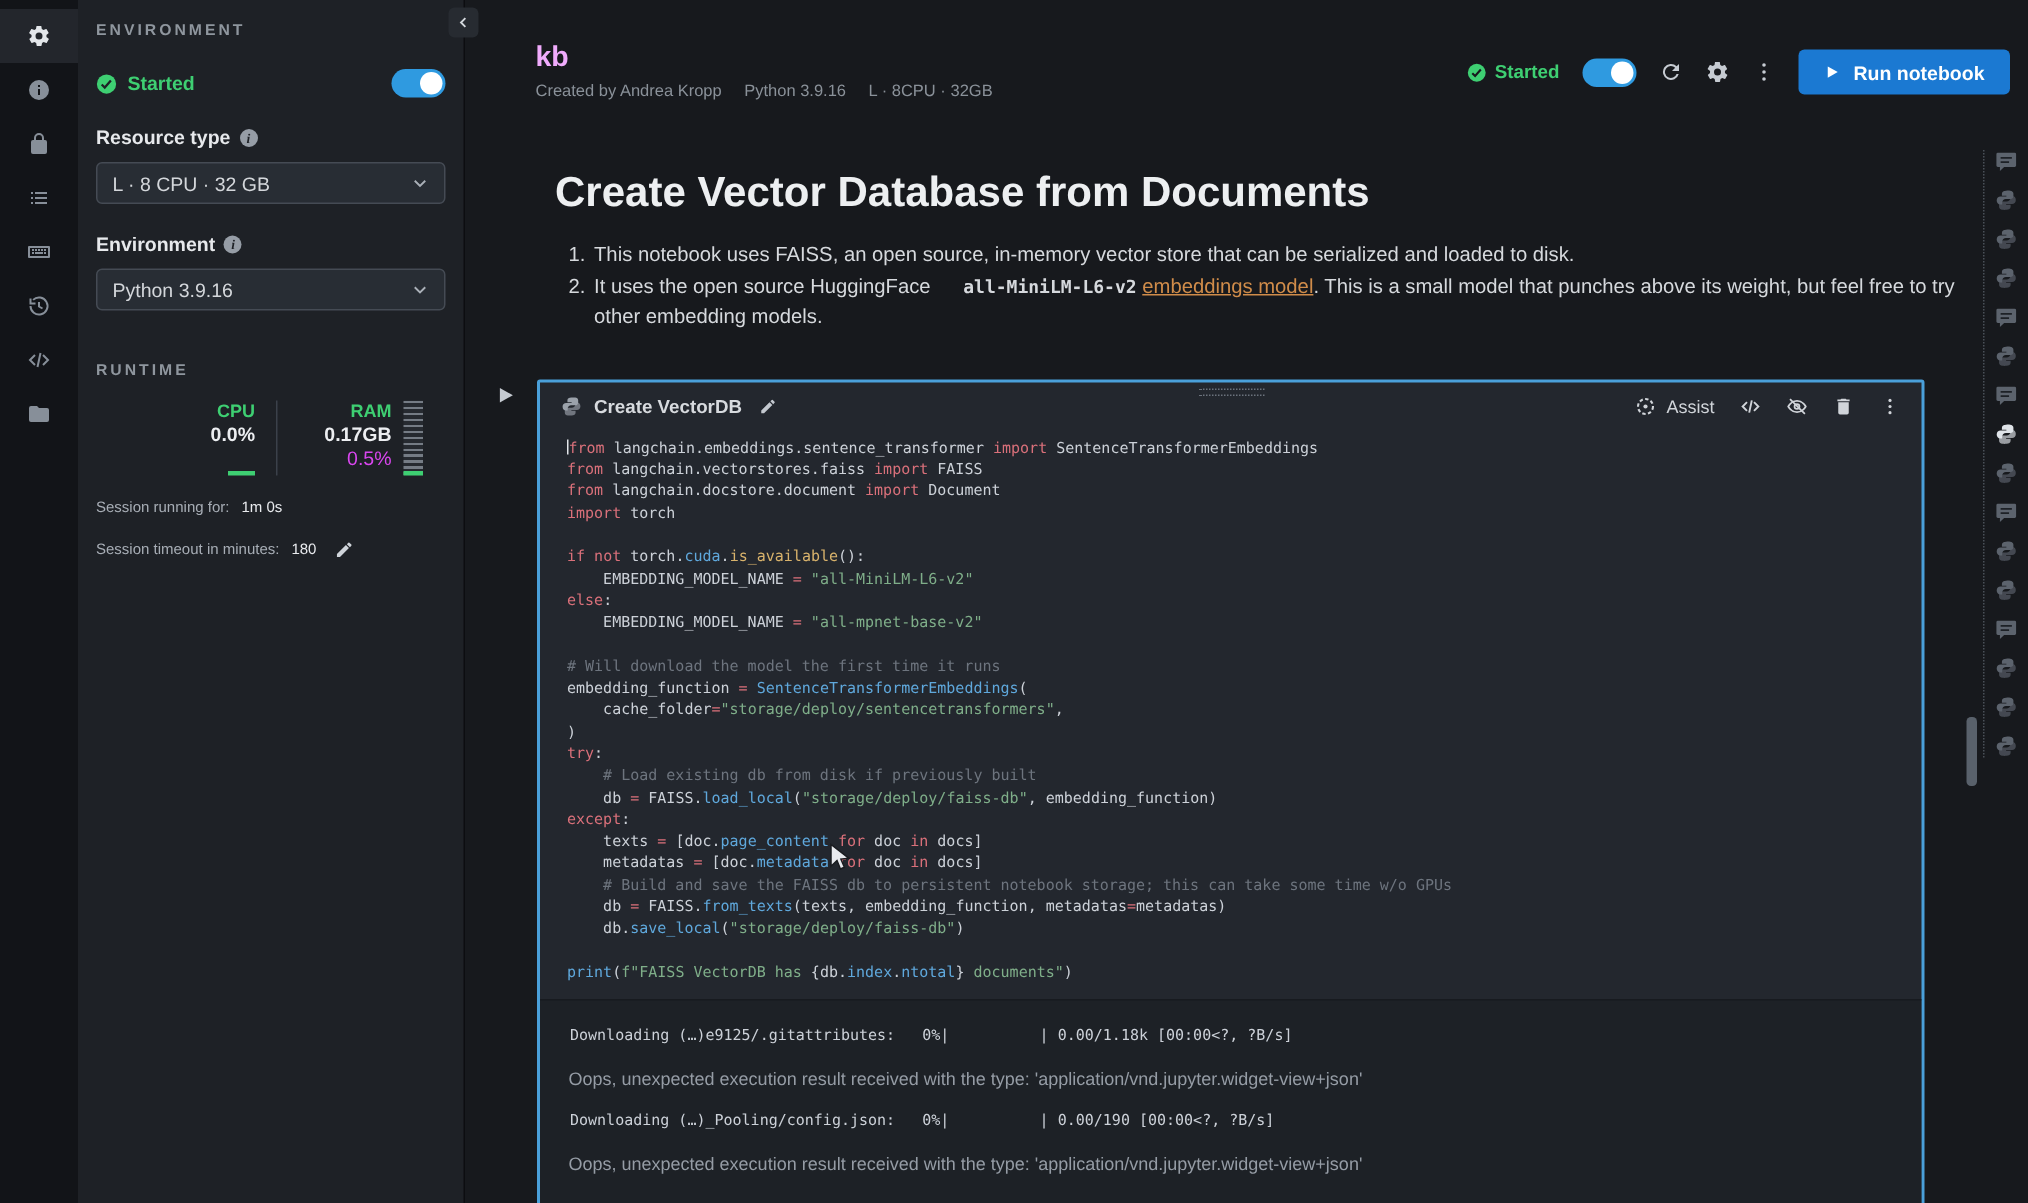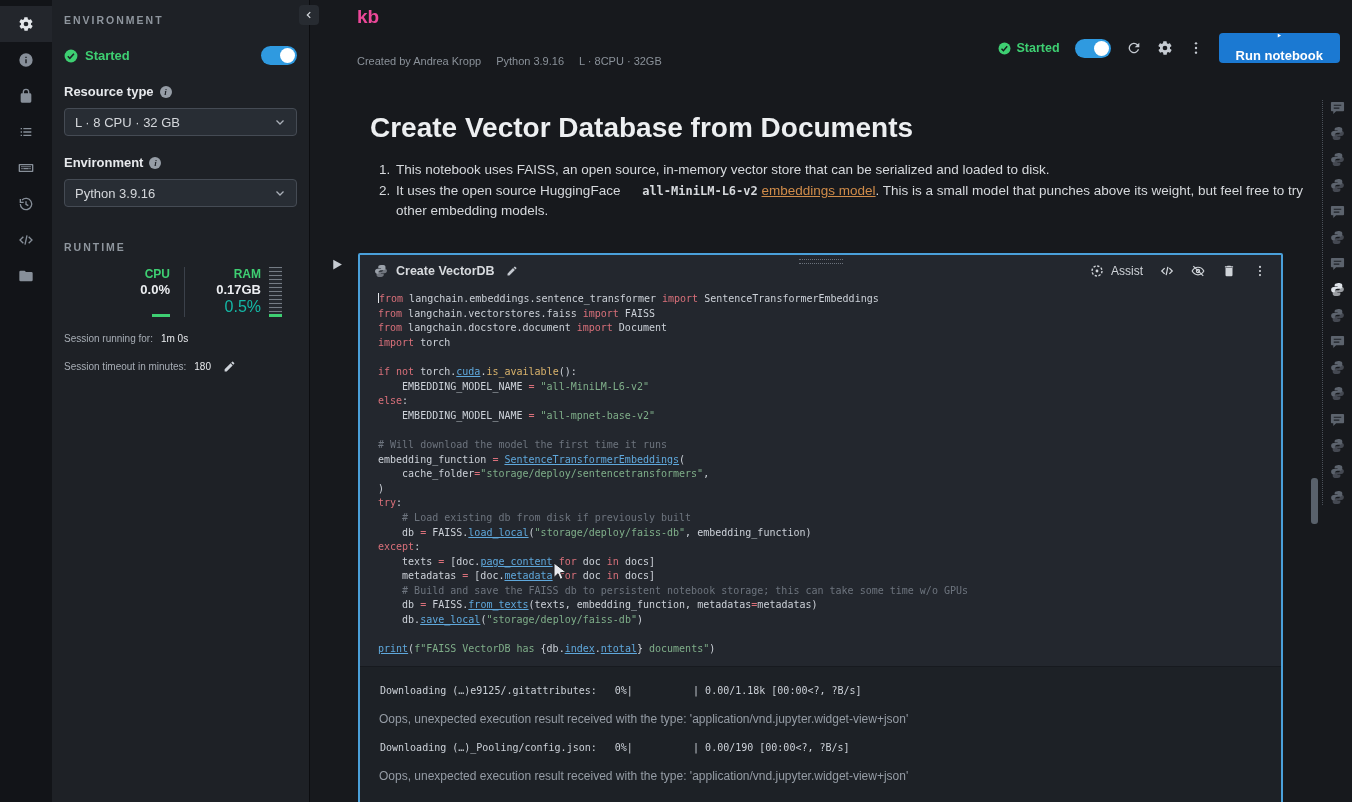"kb" .doc-title { color: #ec4899 -> #f0abfc; top: 6px -> 28px }
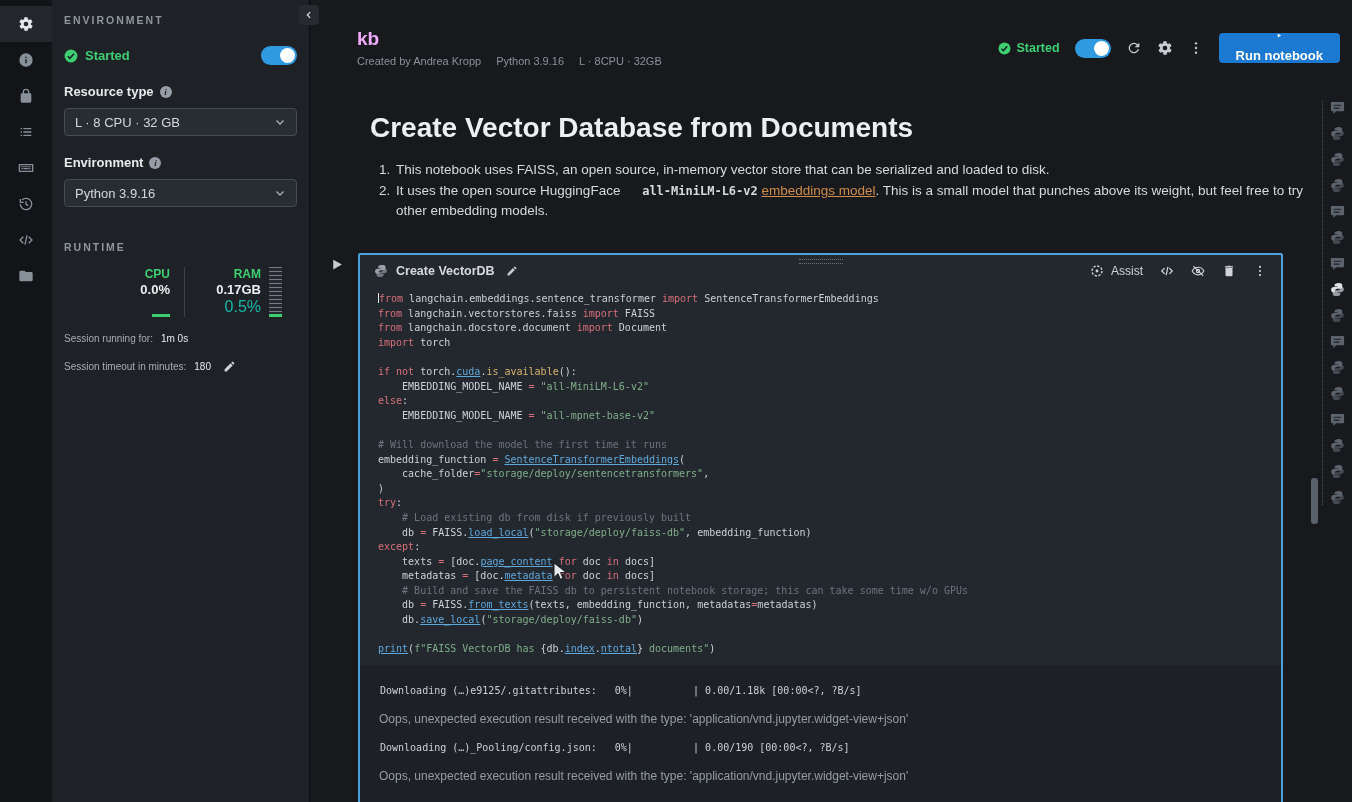"Run notebook" .run-btn { flex-direction: column -> none }
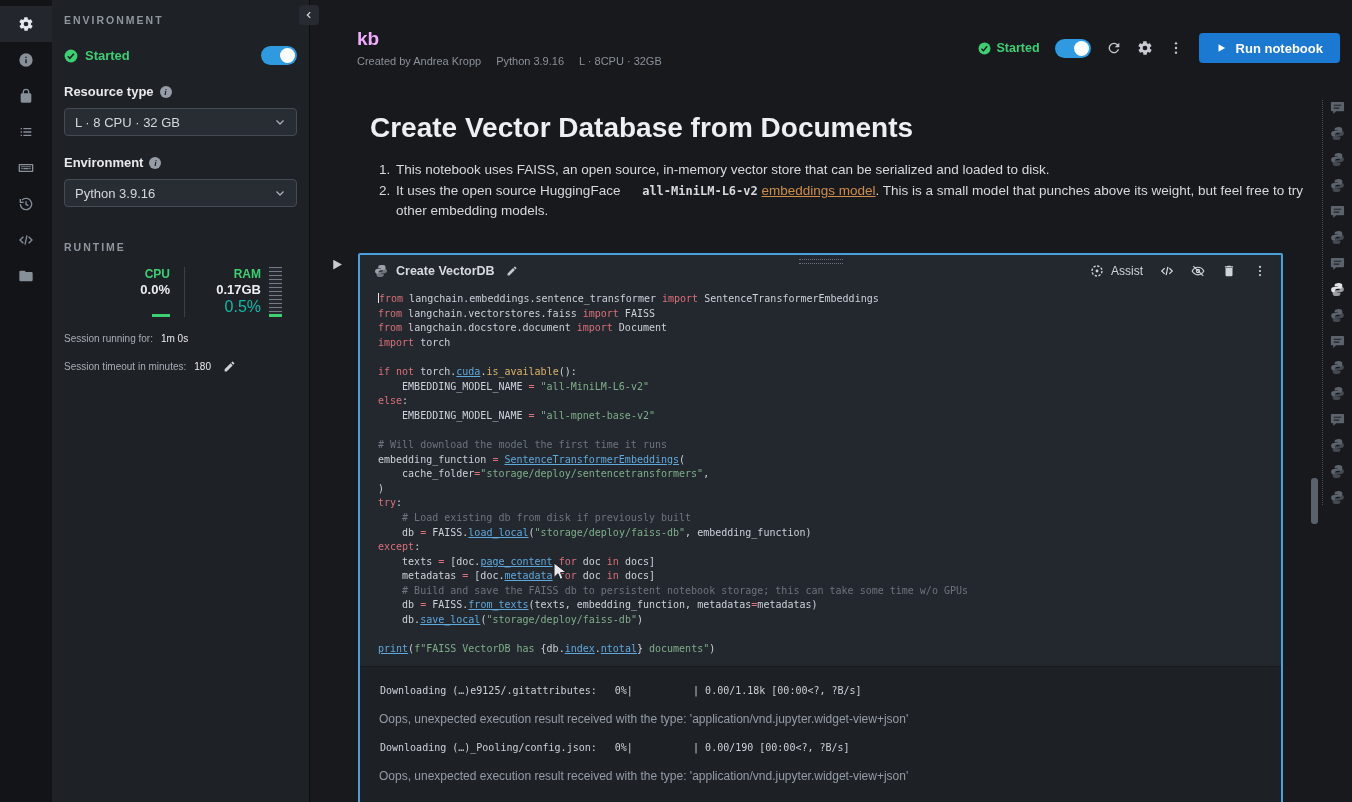"0.5%" .m-pct { color: #14b8a6 -> #d946ef; font-size: 16px -> 13px }
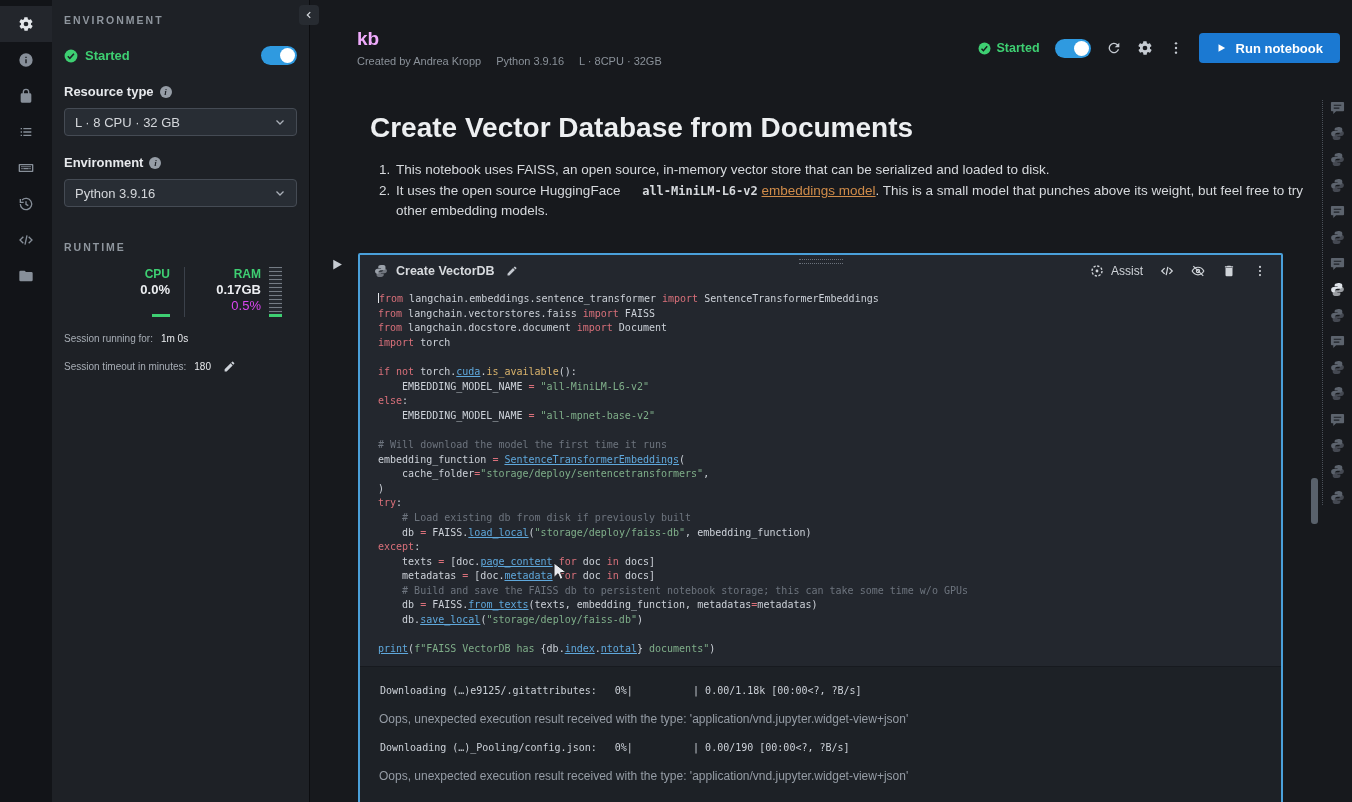"cuda" .tk-b { text-decoration: underline -> none }
